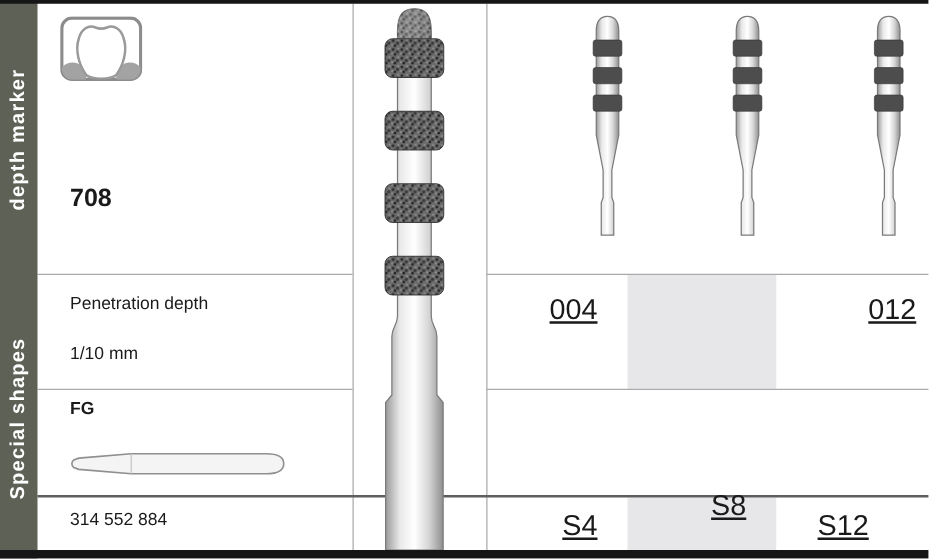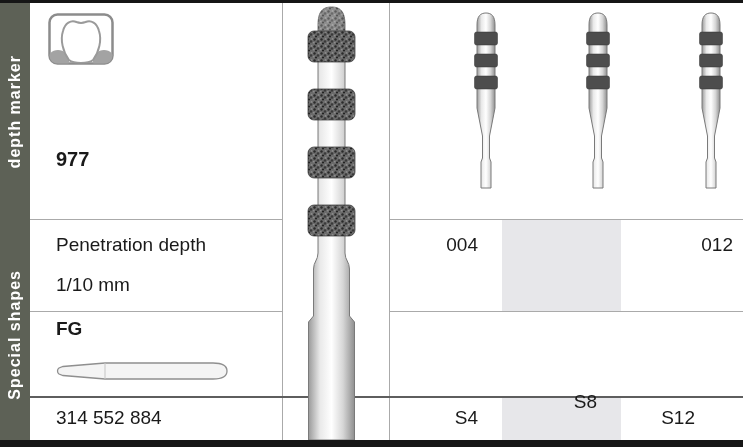"977" div.txt { text: 977 -> 708 }
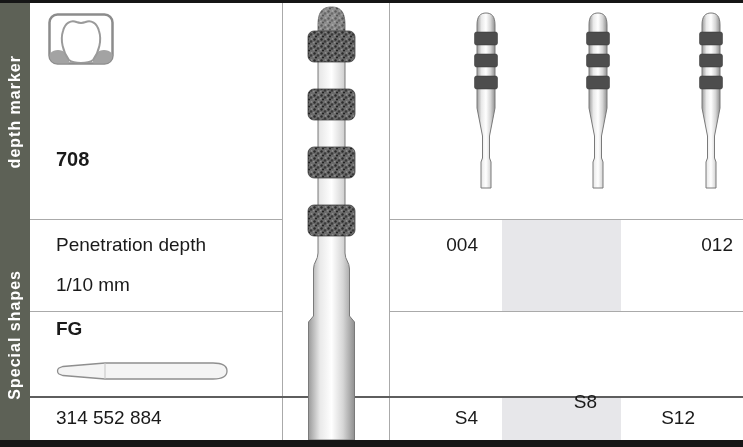"Penetration depth" .txt { font-size: 19px -> 14px }
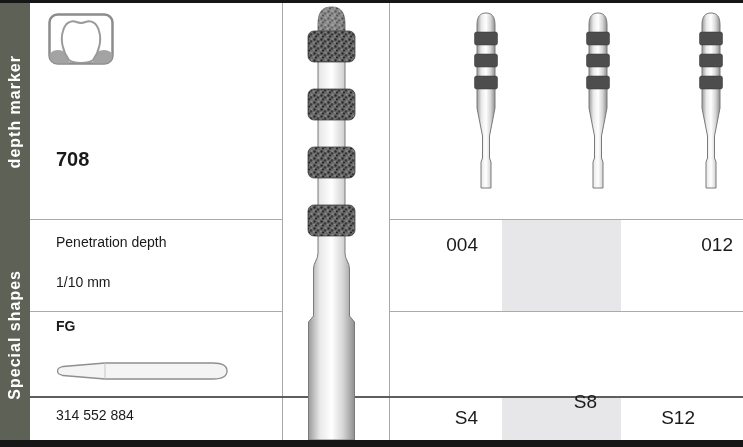"004" .cell-val { font-size: 19px -> 23px; text-decoration: none -> underline }
